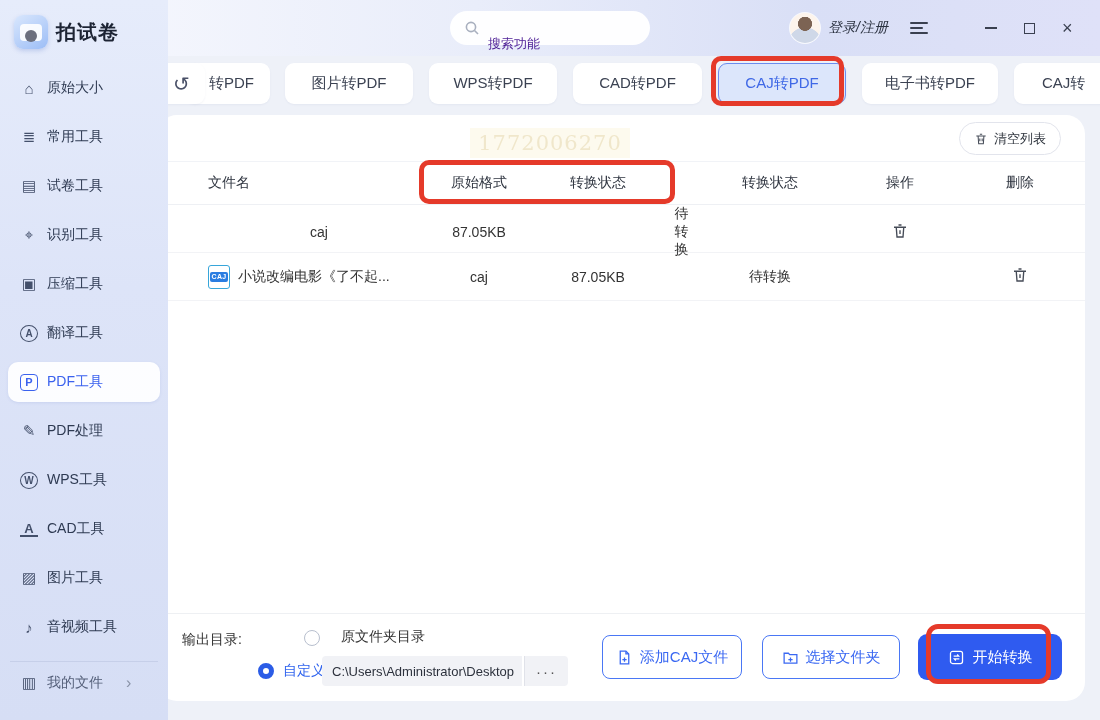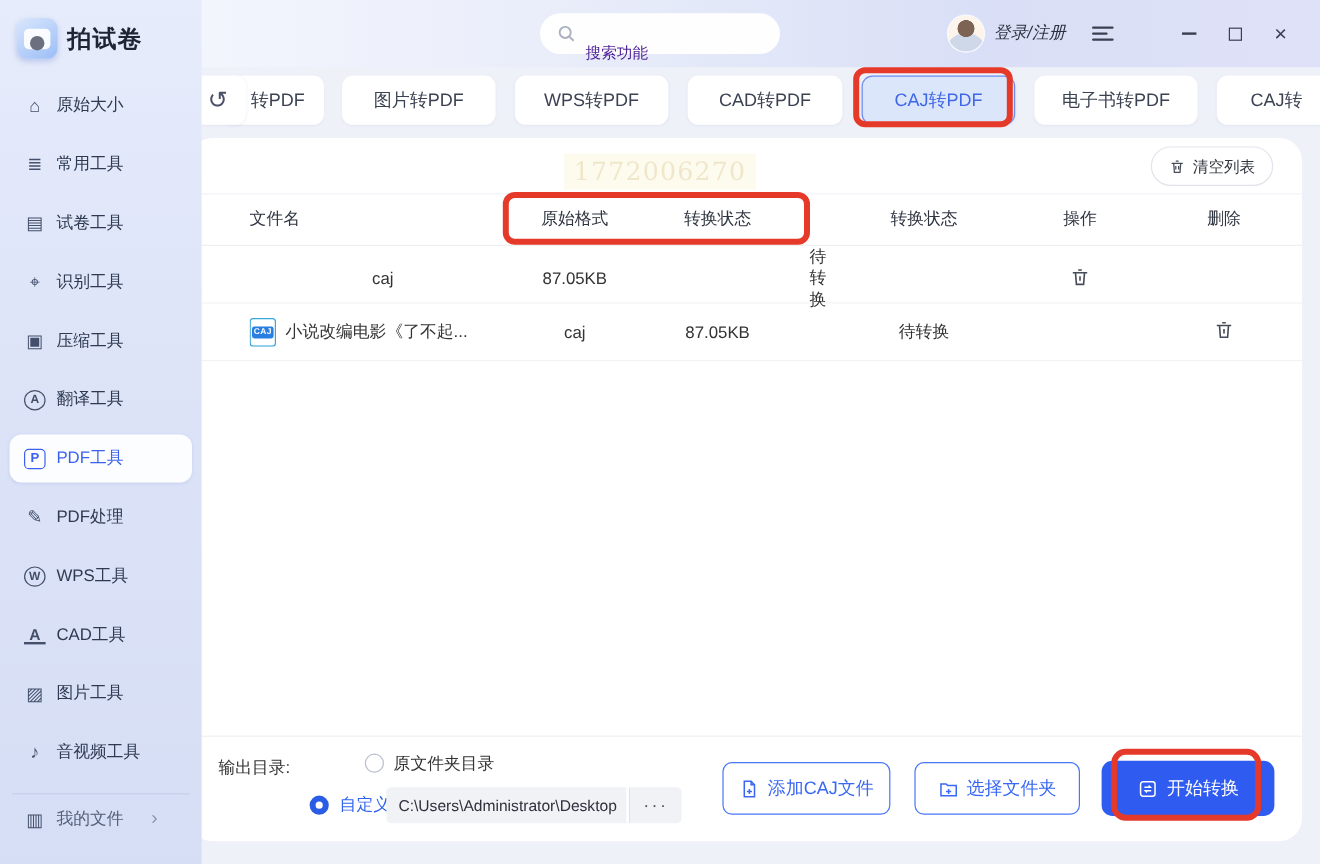"原文件夹目录" .opt1 { align-items: flex-start -> flex-end; gap: 8px -> 21px }
